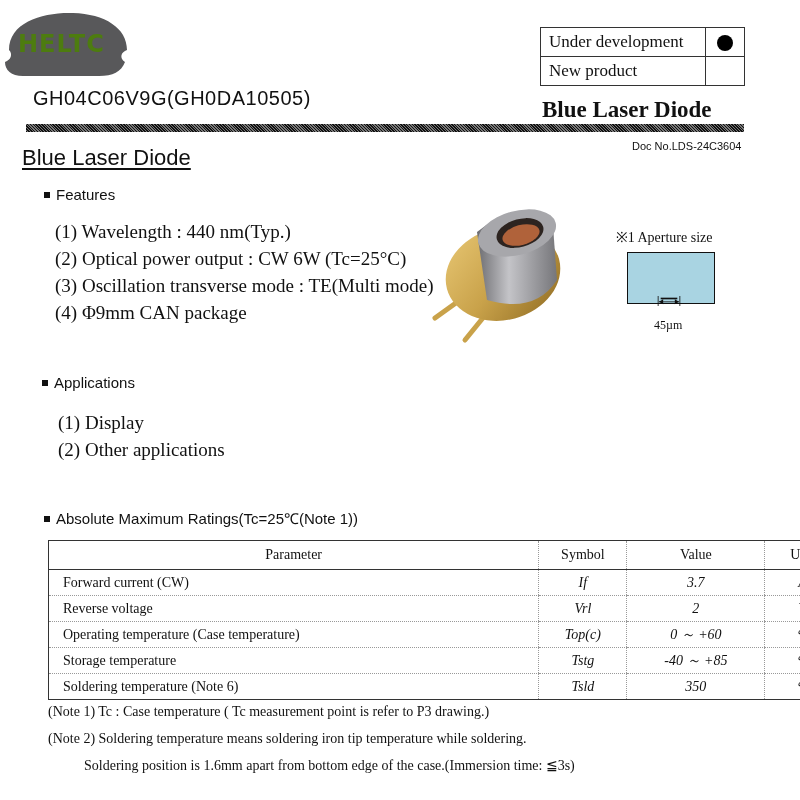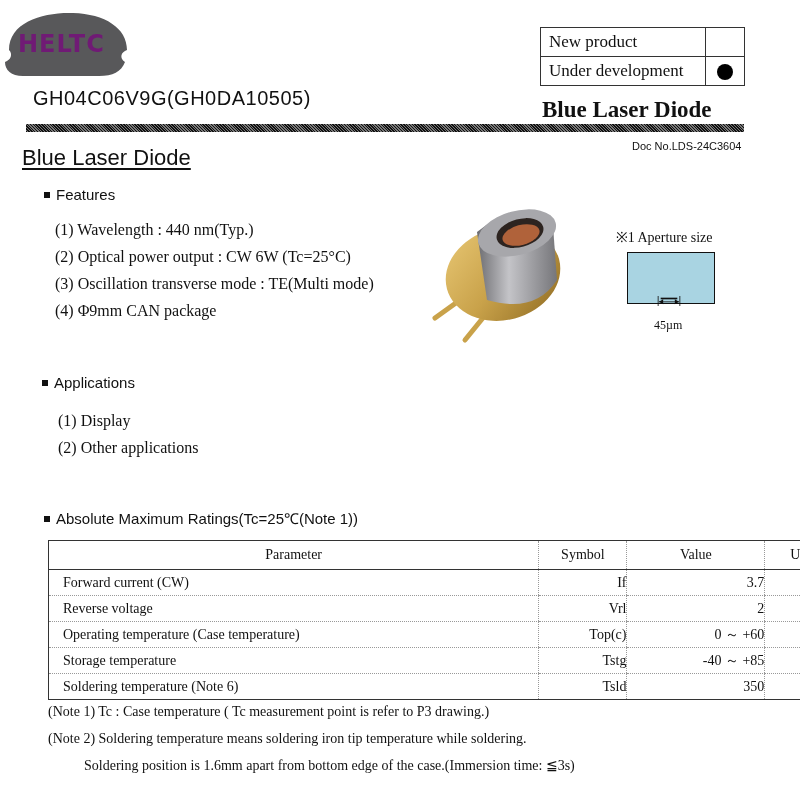"HELTC" .logo-text { color: #701a75 -> #4d7c0f }
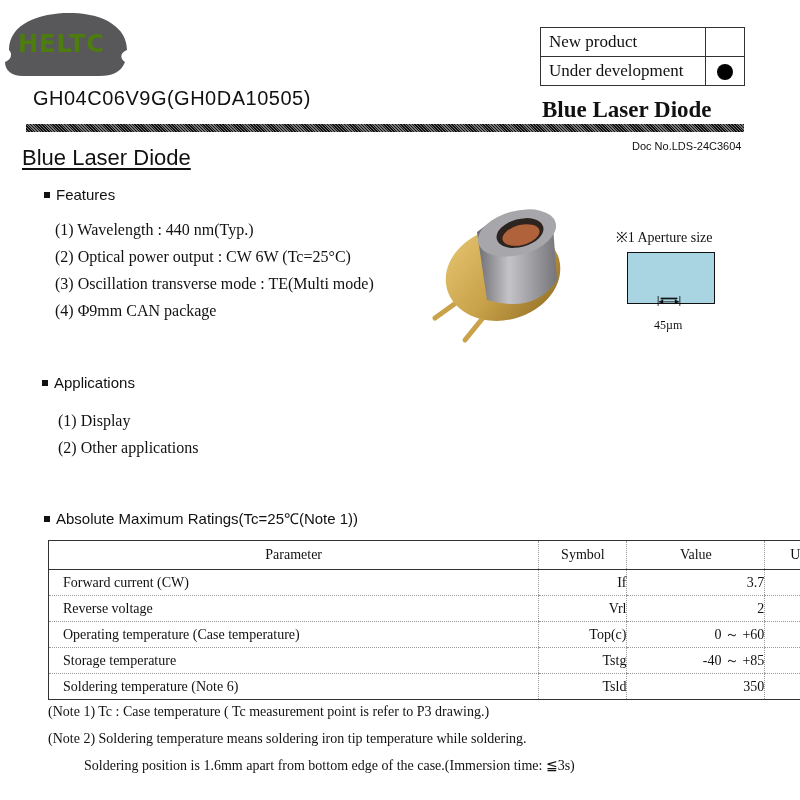"New product" tr { order: before "Under development" -> after "Under development" }
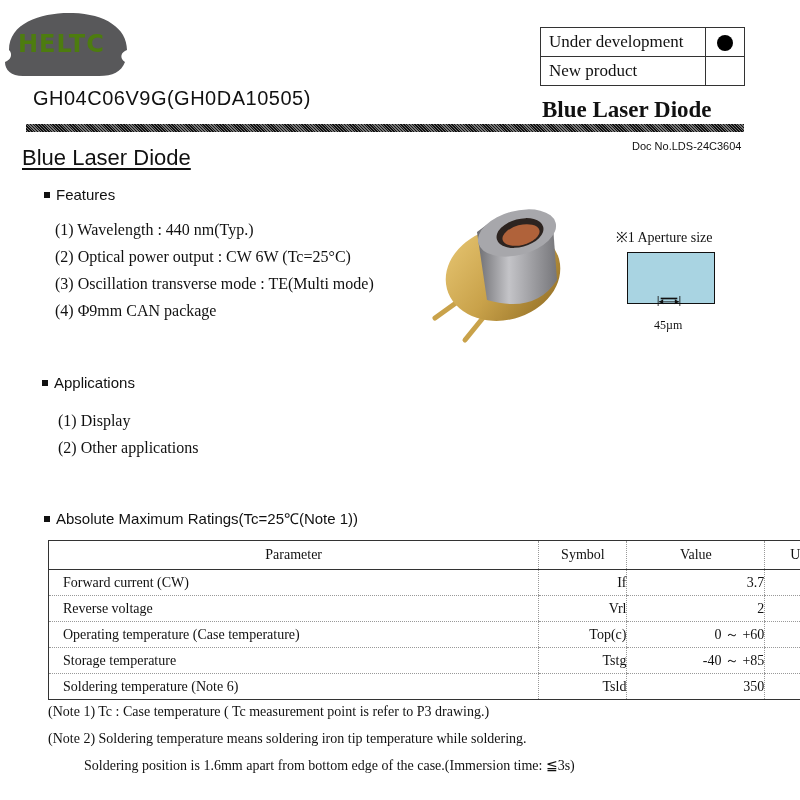"(1) Wavelength : 440 nm(Typ.)" .item { font-size: 16px -> 19px }
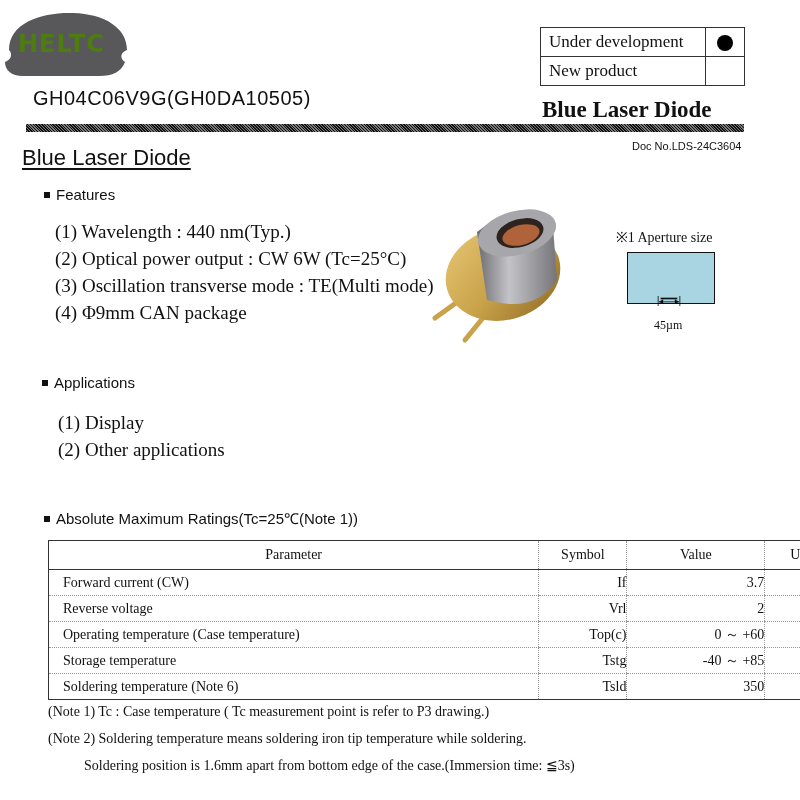"If" .ratings .c { font-style: none -> italic; text-align: right -> center }
